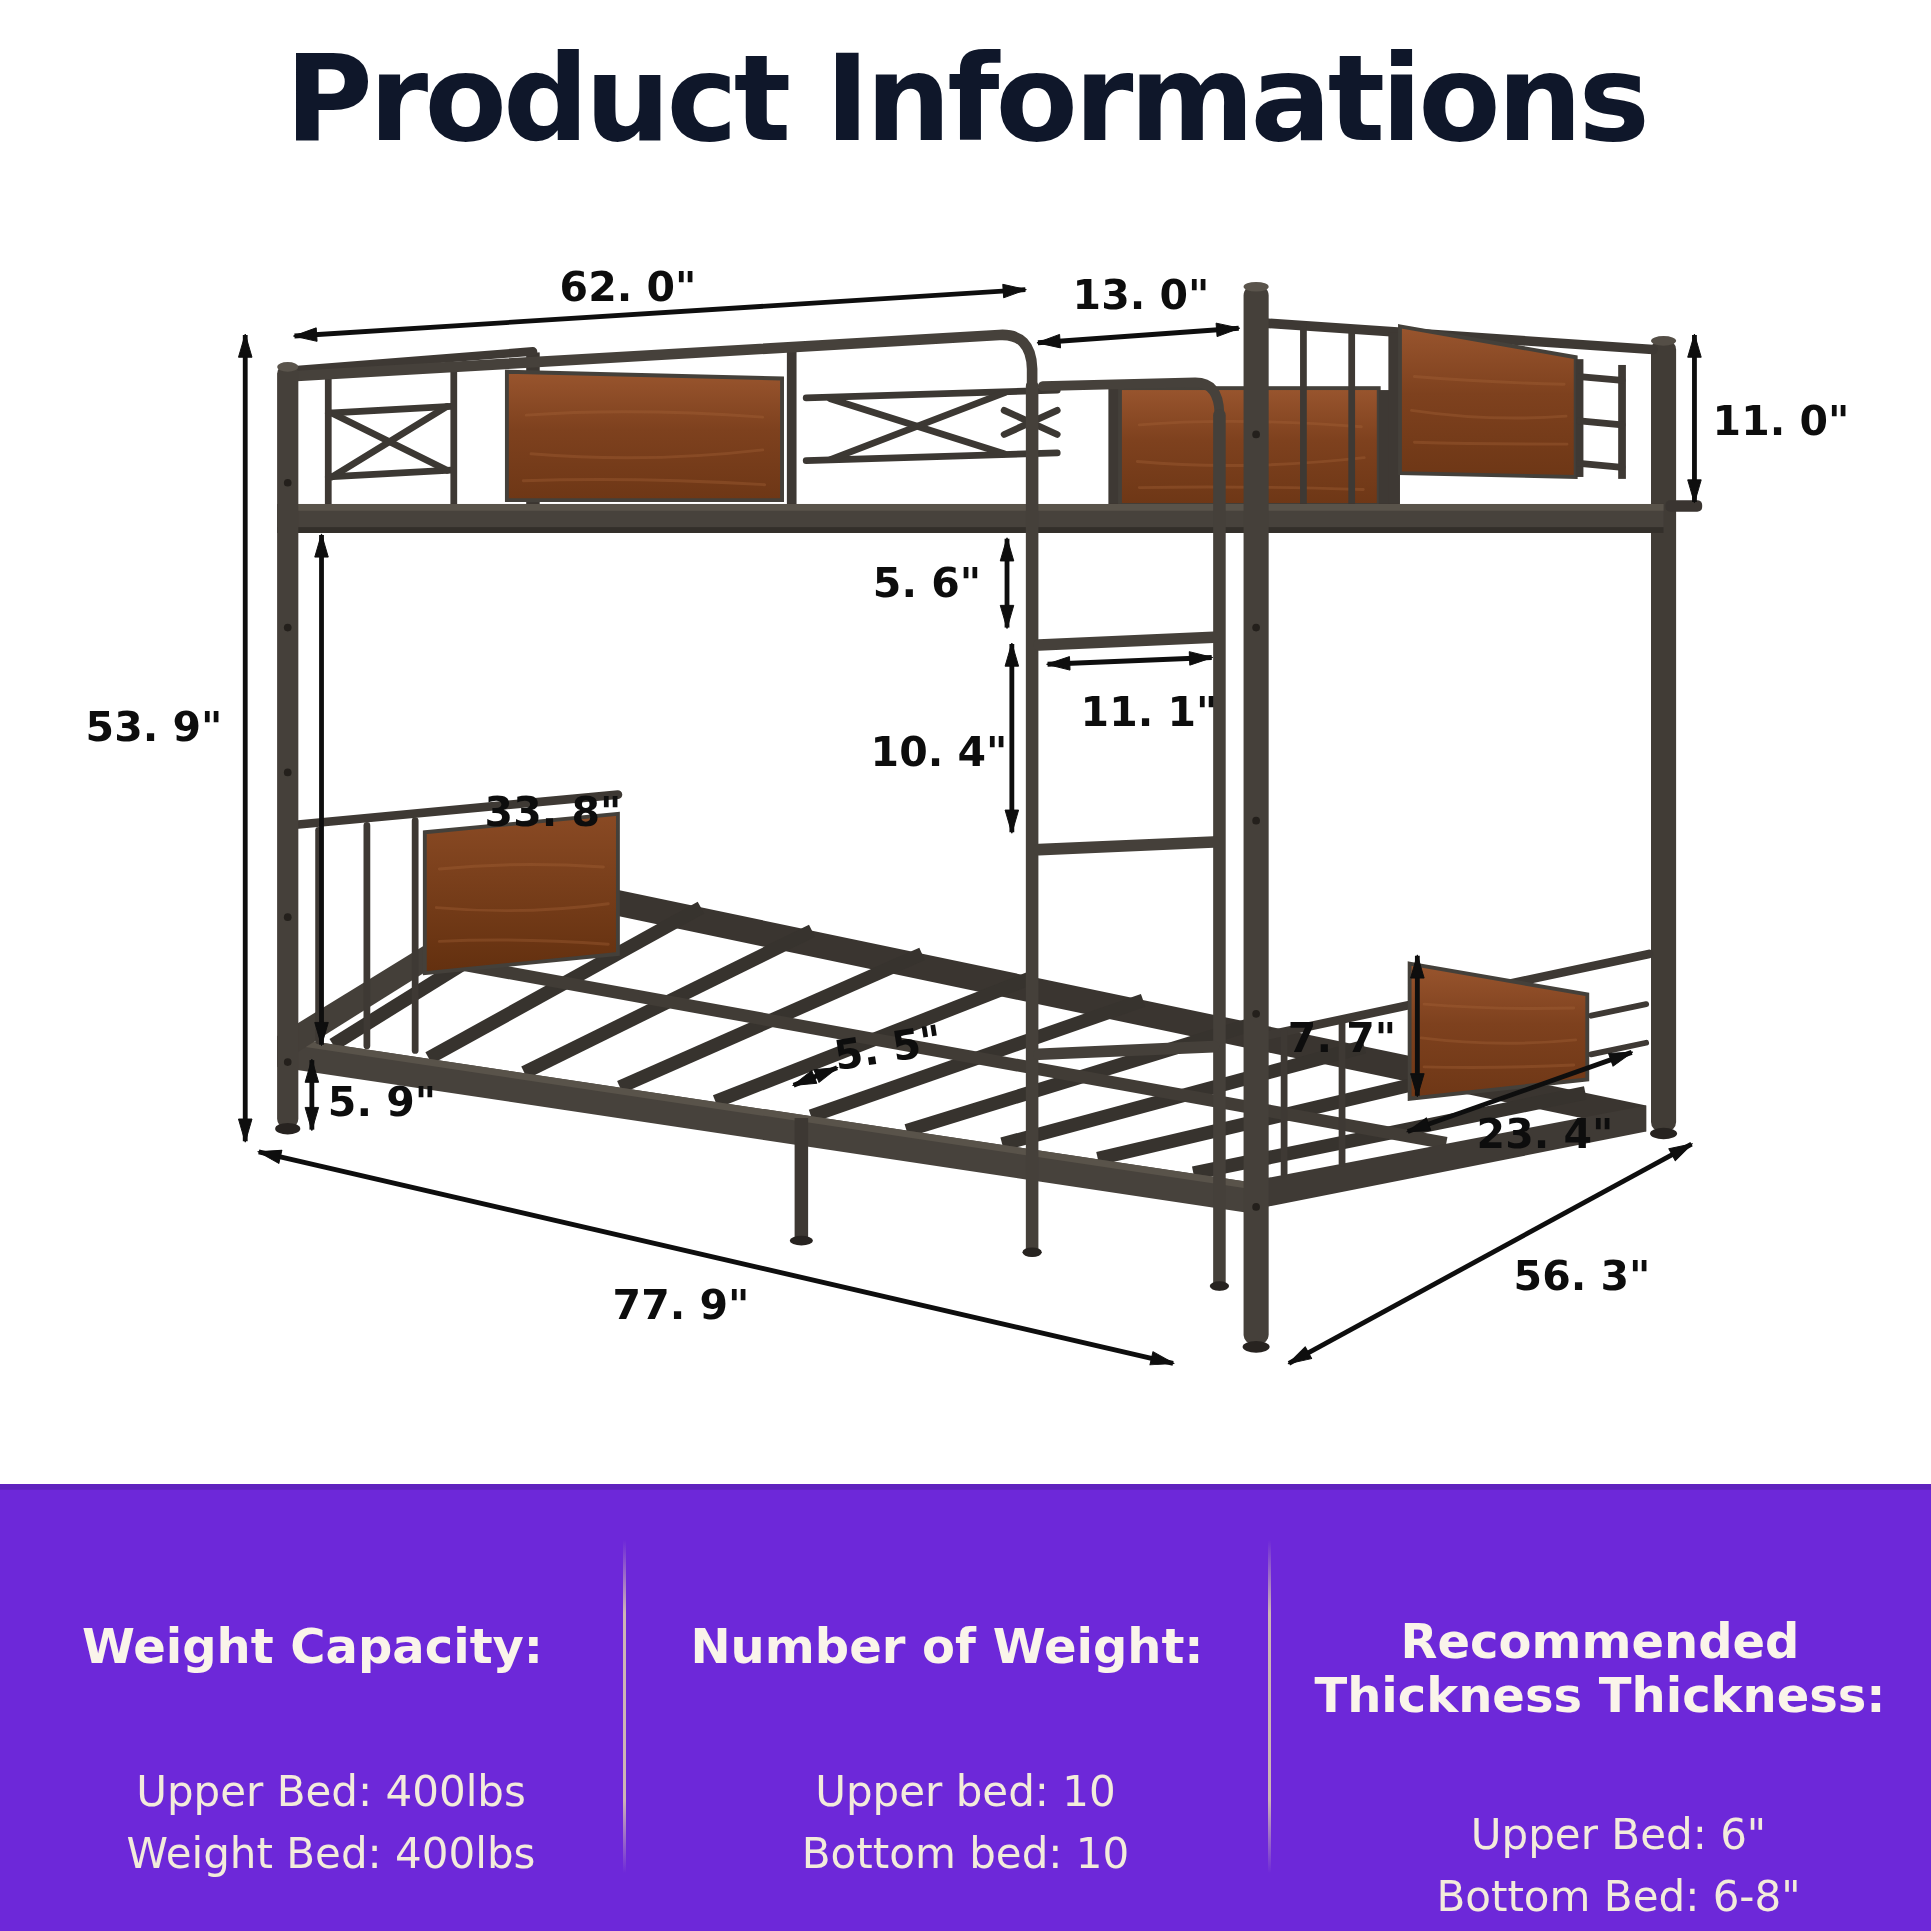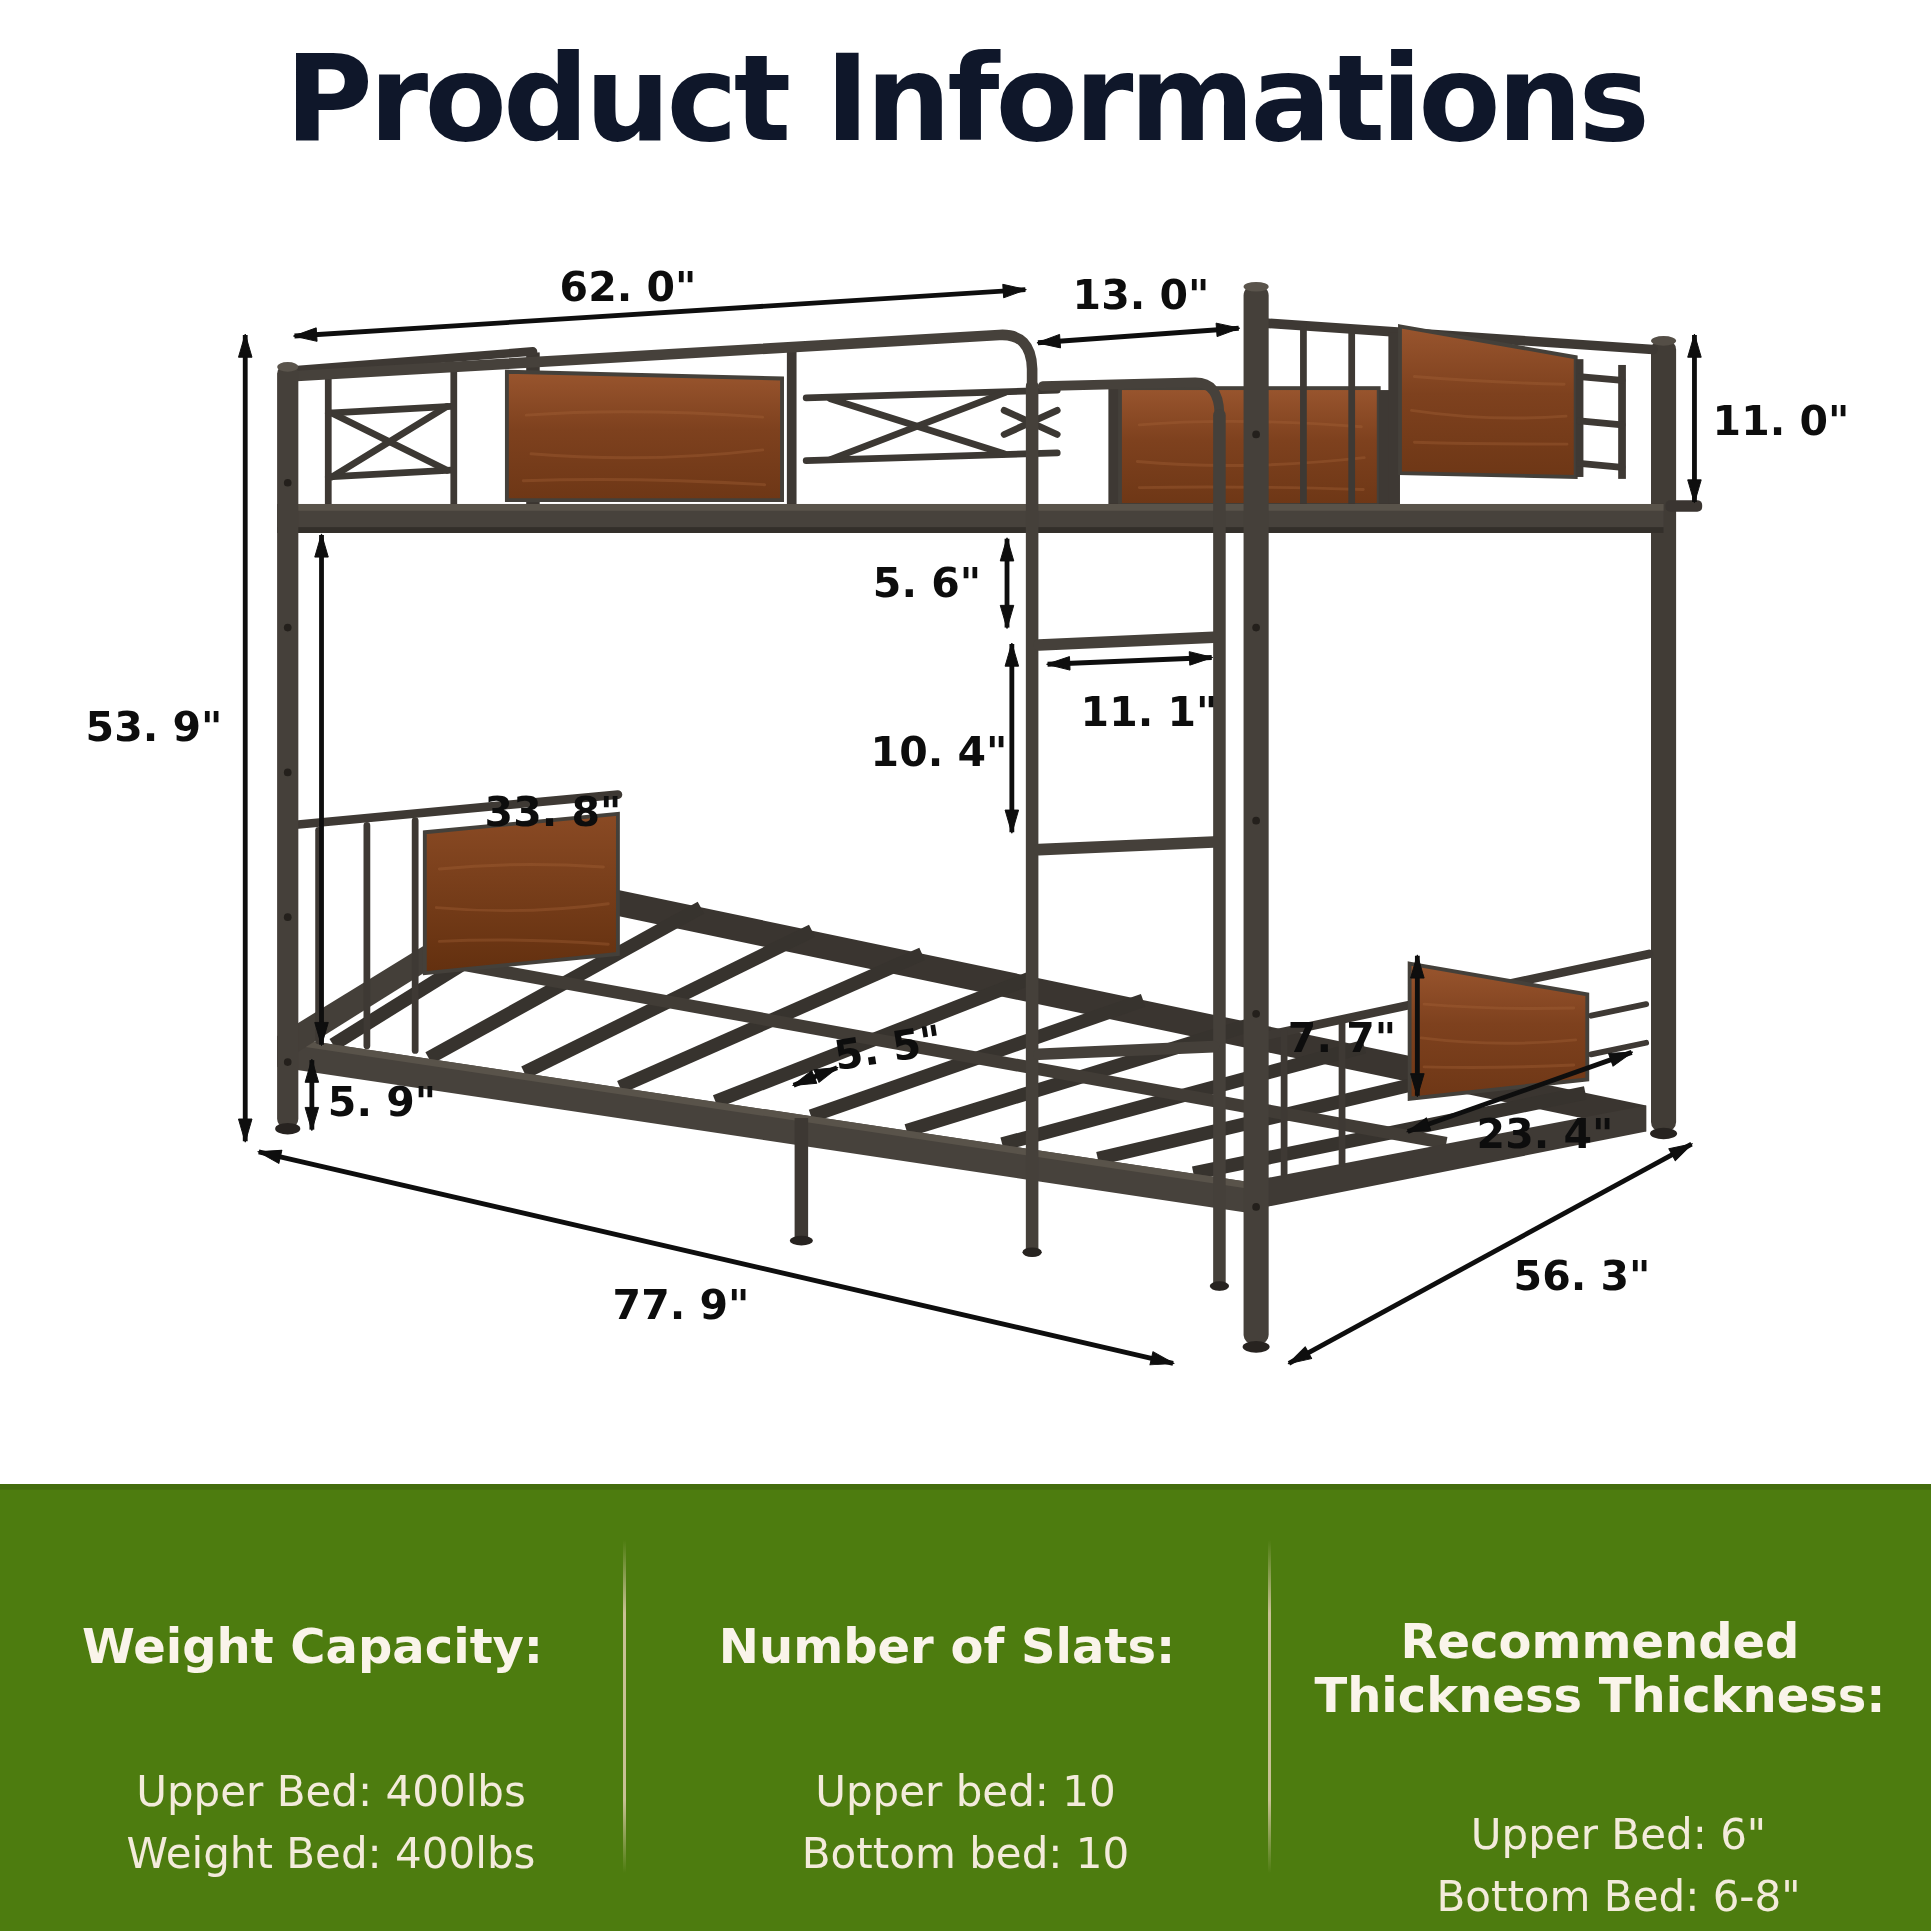"Weight Capacity:" .info-panel { background: #4d7c0f -> #6d28d9 }
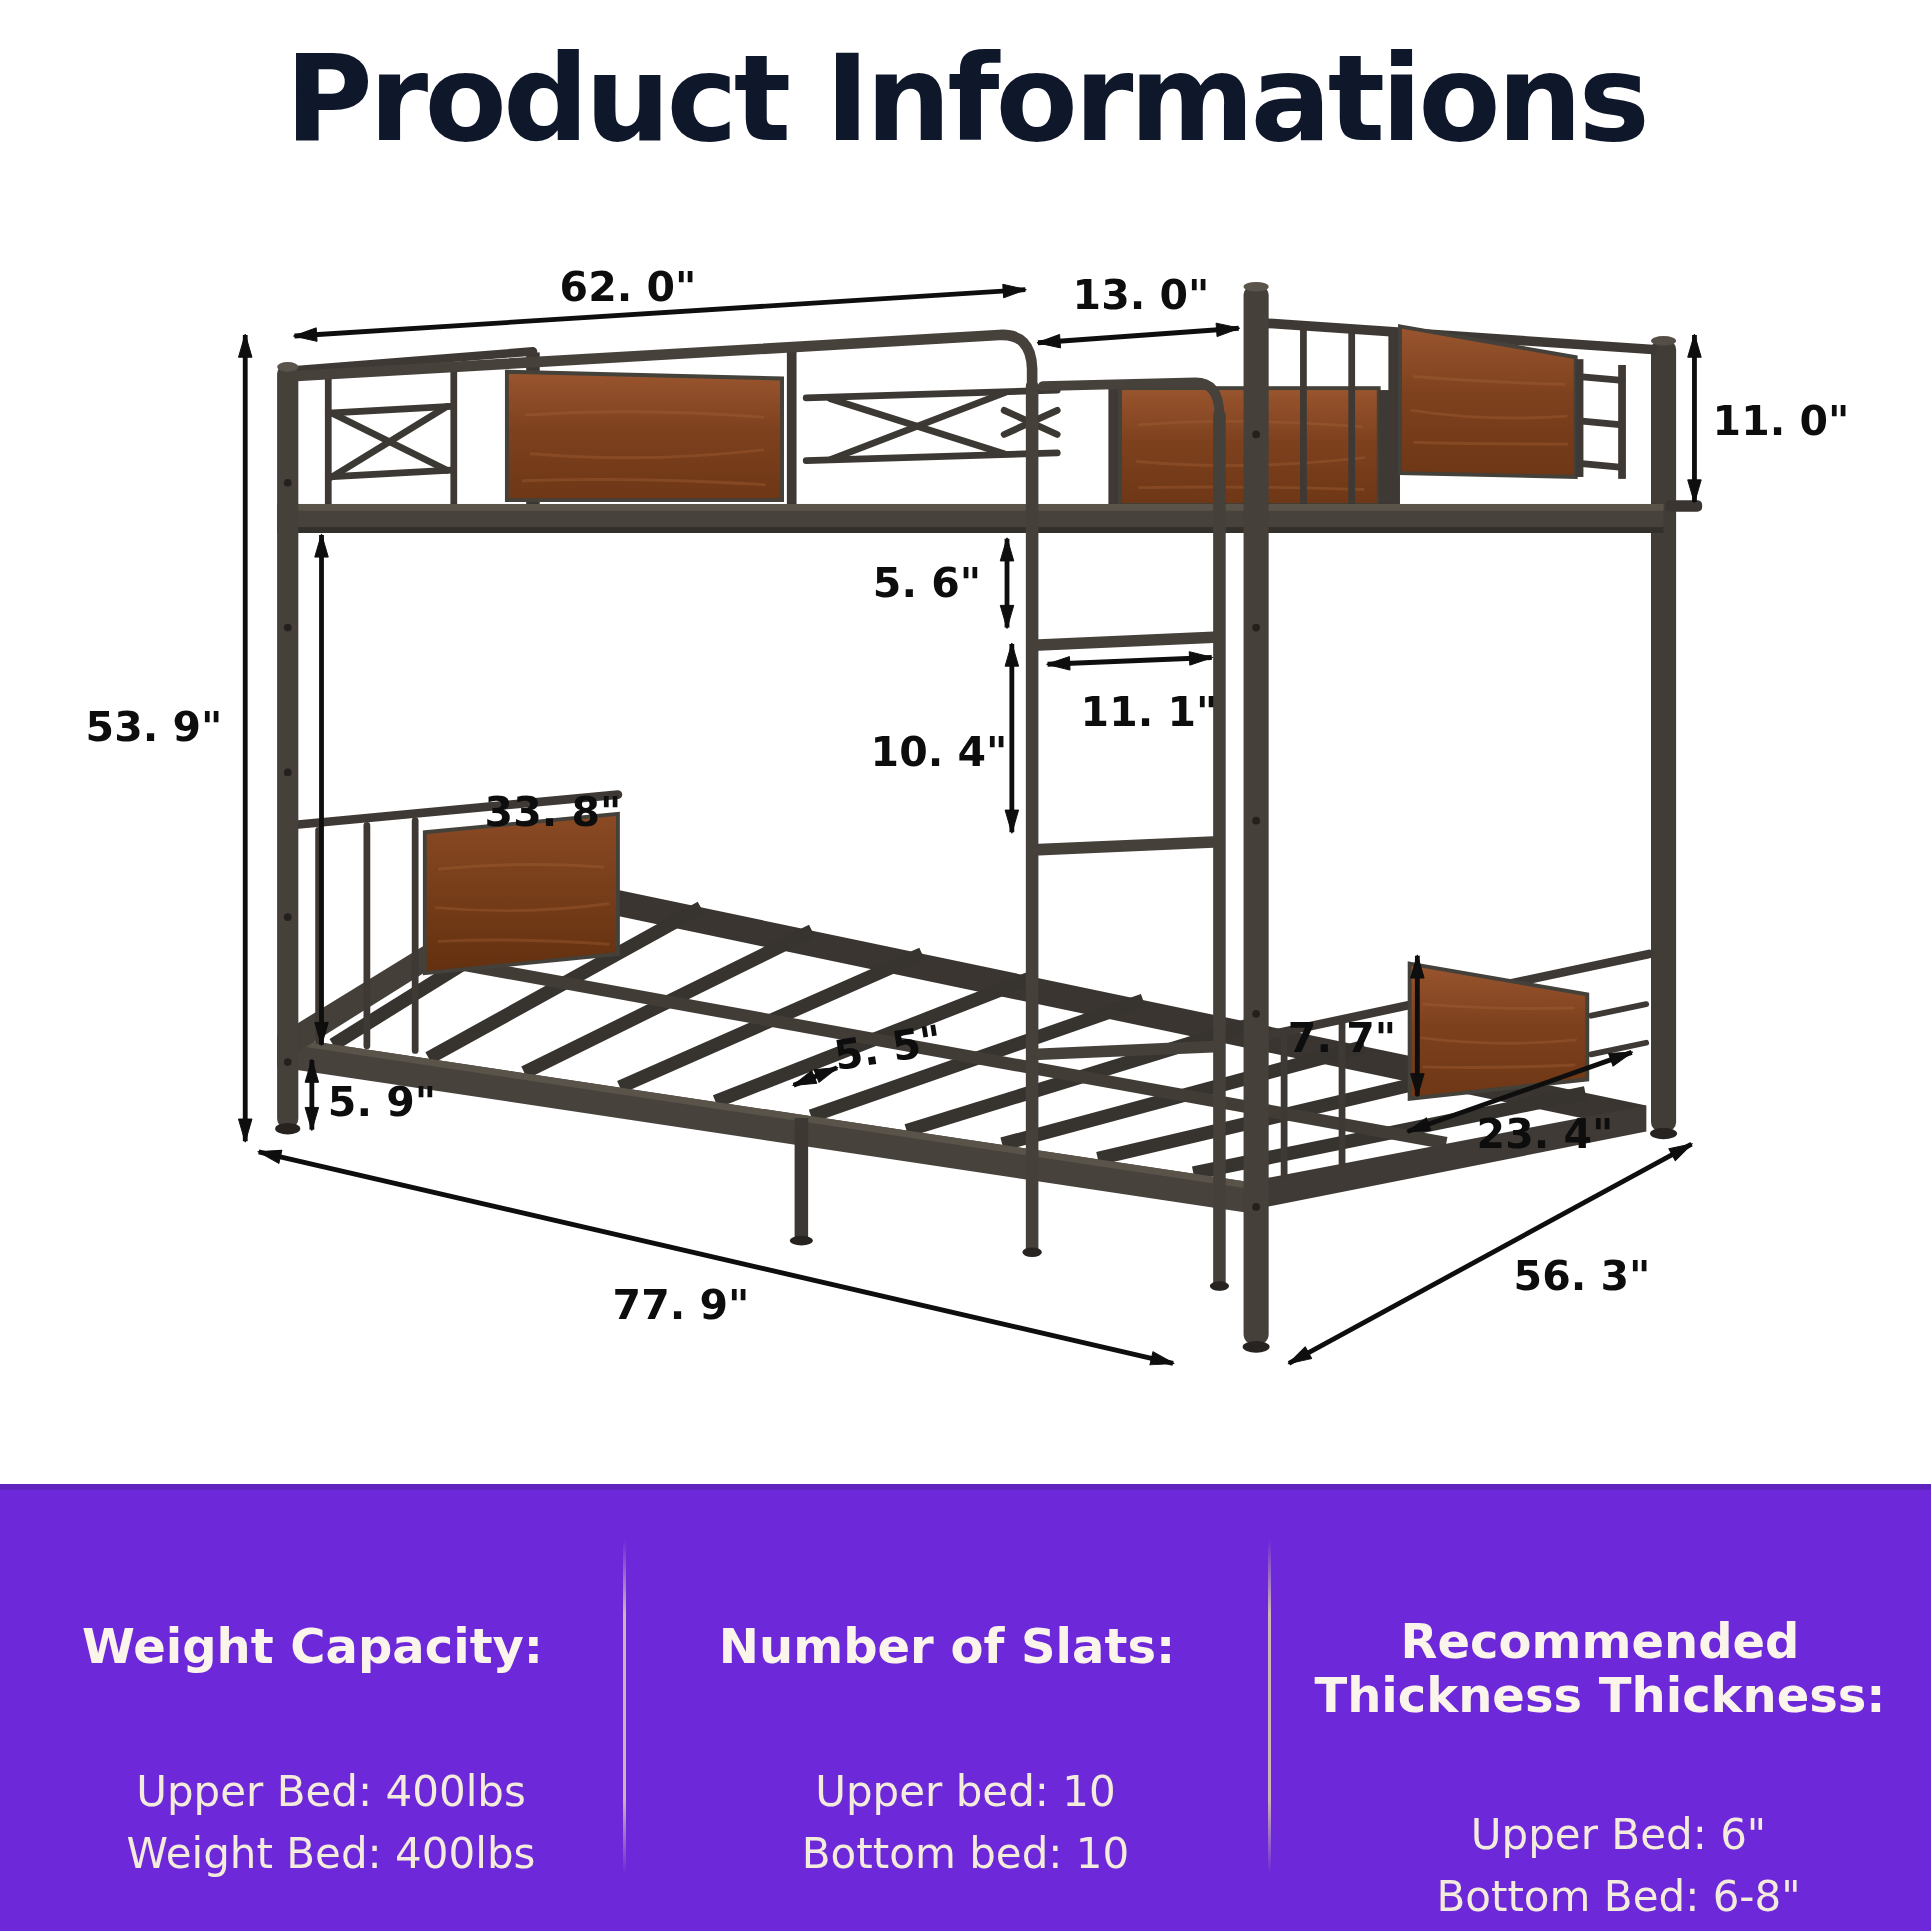"Number of Slats:" div { text: Slats -> Weight }
